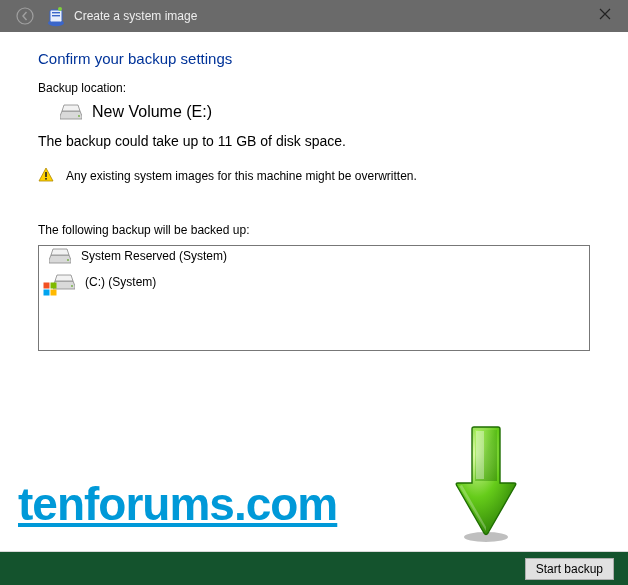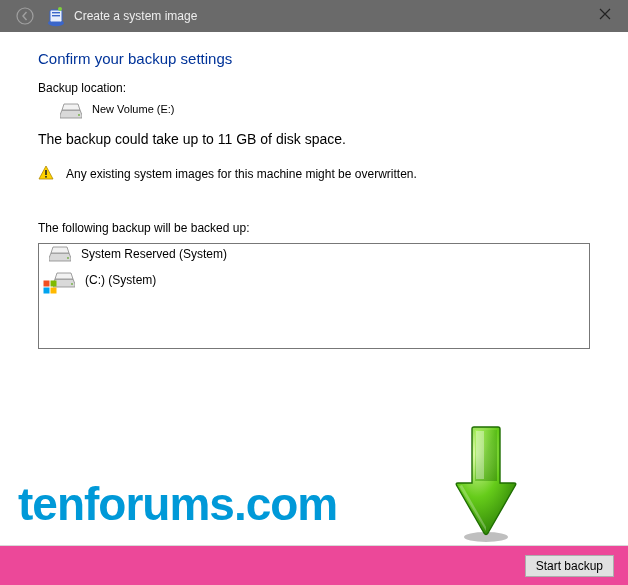"New Volume (E:)" .volume-row { align-items: flex-start -> center; font-size: 11px -> 16px }
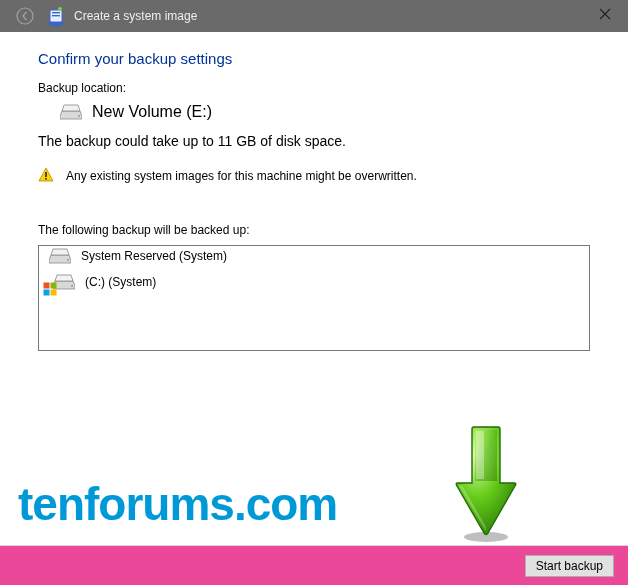"tenforums.com" .watermark { text-decoration: none -> underline }
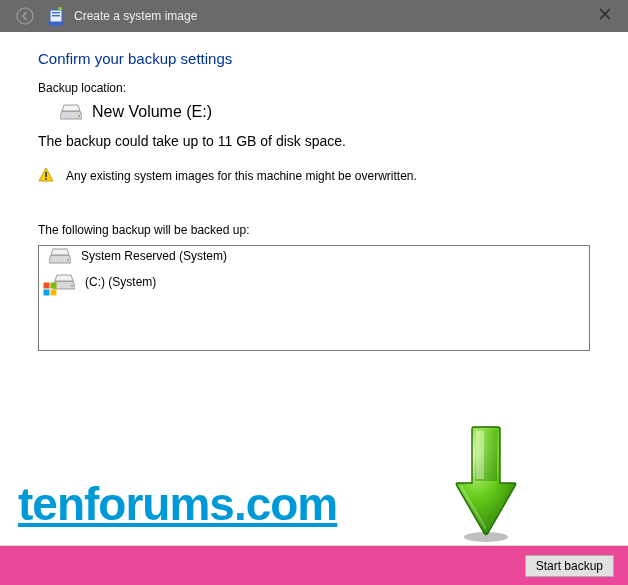"Start backup" .button-bar { background: #ec4899 -> #14532d; height: 40px -> 34px }
